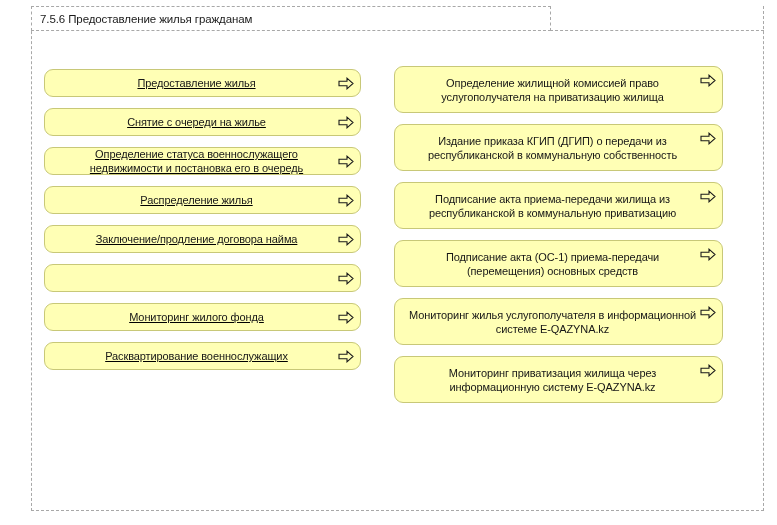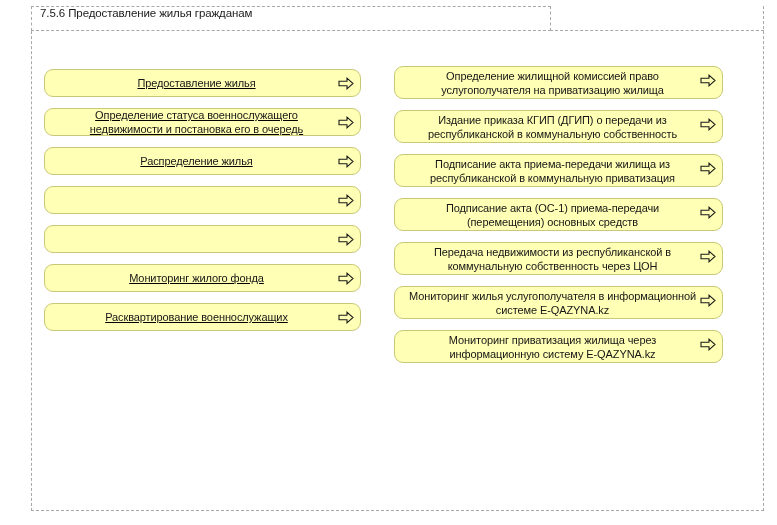"7.5.6 Предоставление жилья гражданам" #group-title-tab { align-items: none -> center }
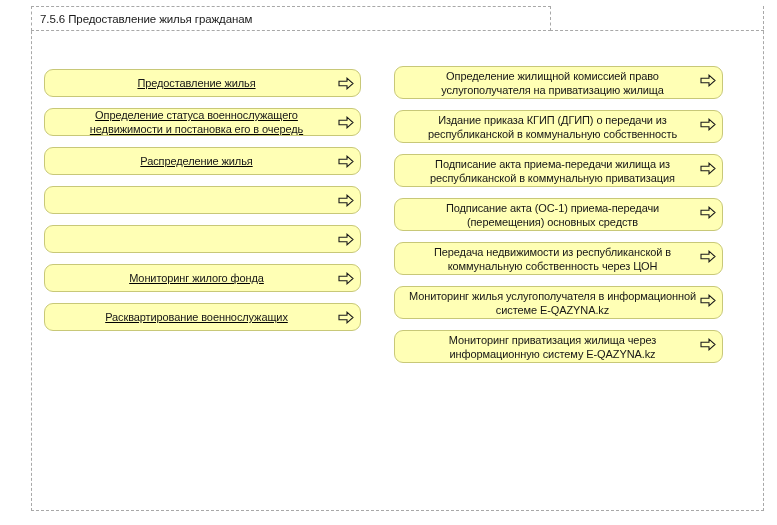"Определение жилищной комиссией право" #column-right .process-box { height: 33px -> 47px }
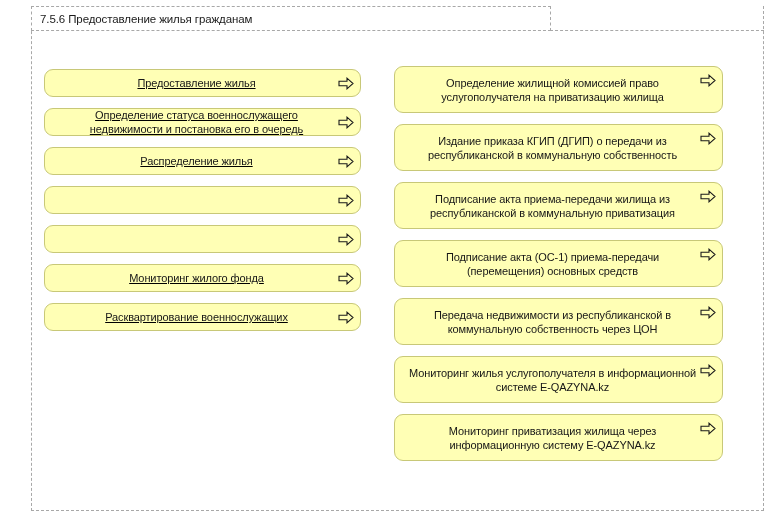"Снятие с очереди на жилье" div.process-box { html: none -> <div> <div>Снятие с очереди на жилье</div> <span> <svg> <path></path> </svg> </span> </div> }
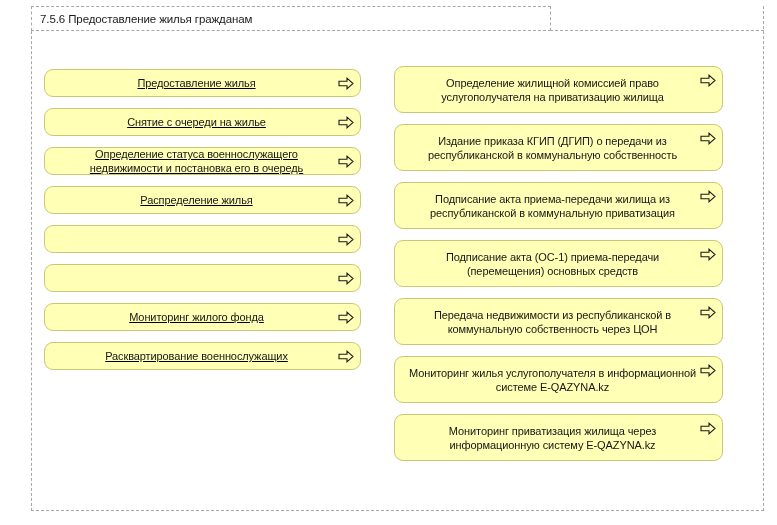"Подписание акта приема-передачи жилища" div.process-label { text: приватизация -> приватизацию }
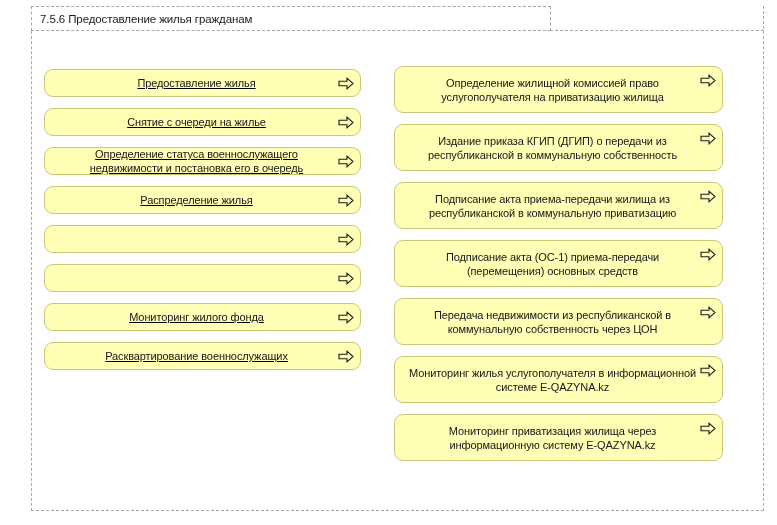"Заключение/продление договора найма" div.process-label { html: none -> <div>Заключение/продление договора найма</div> }
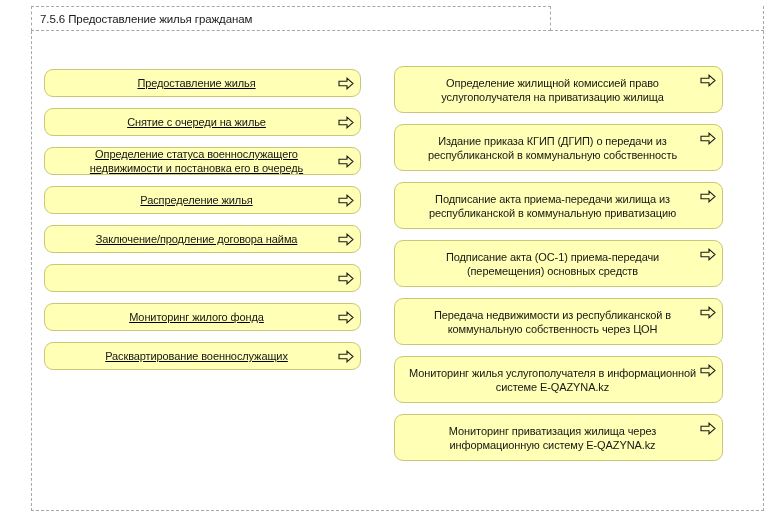"Передача недвижимости из республиканской" div.process-box { html: <div> <div>Передача недвижимости из республиканской в коммунальную собственность через ЦОН</div> <span> <svg> <path></path> </svg> </span> </div> -> none }
